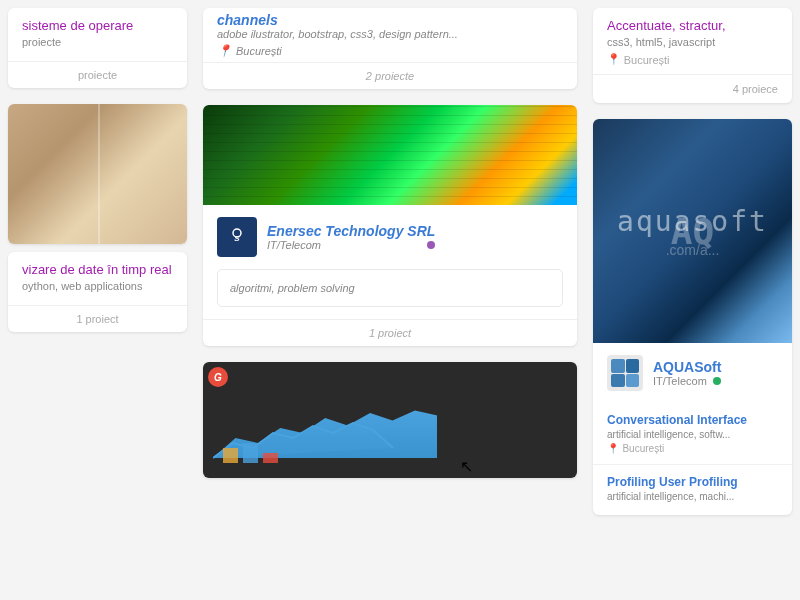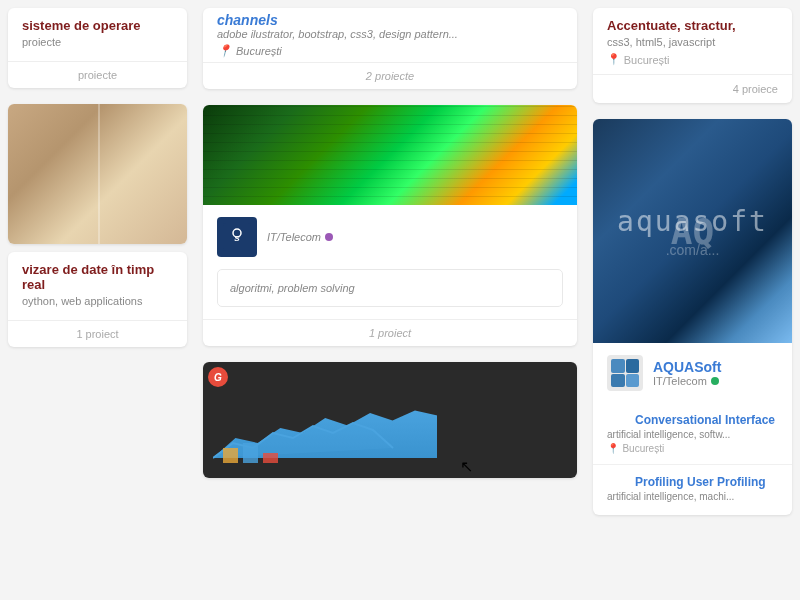"sisteme de operare" .top-partial-content .name { color: #7f1d1d -> #a21caf; font-weight: bold -> normal }
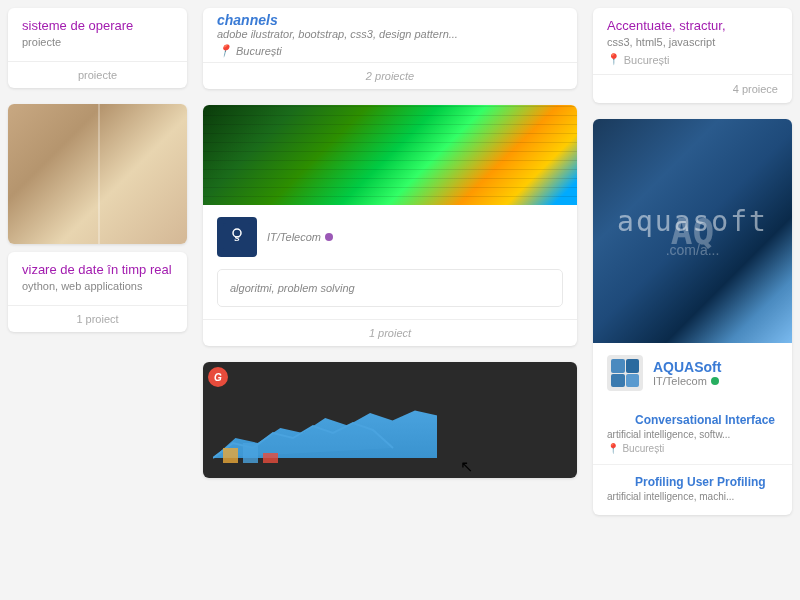"Enersec Technology SRL" div.name { html: none -> <div>Enersec Technology SRL</div> }
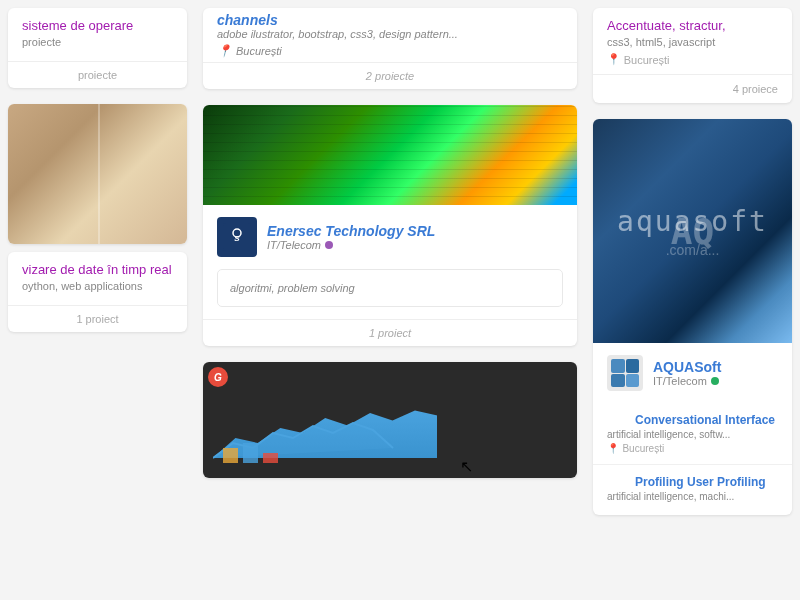"IT/Telecom" .company-info .category { justify-content: none -> space-between }
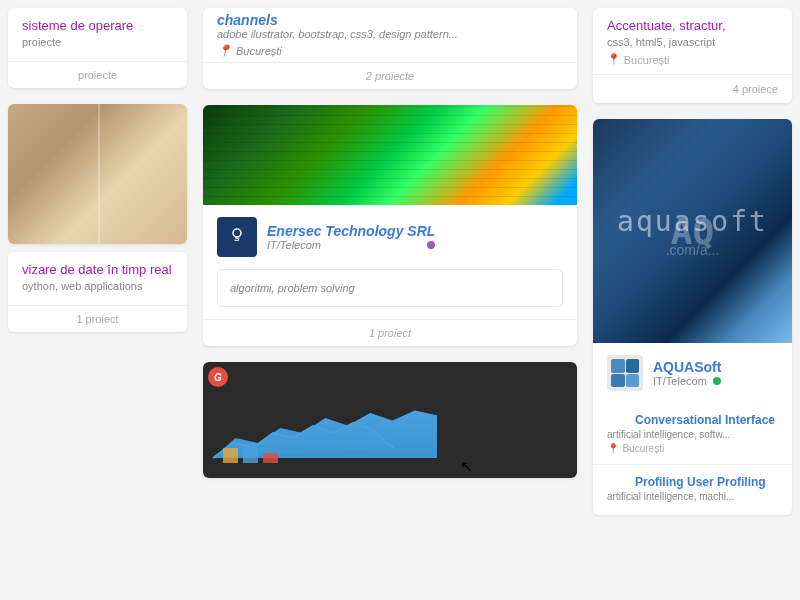"Conversational Interface" .project-item .title { margin-left: 28px -> none }
